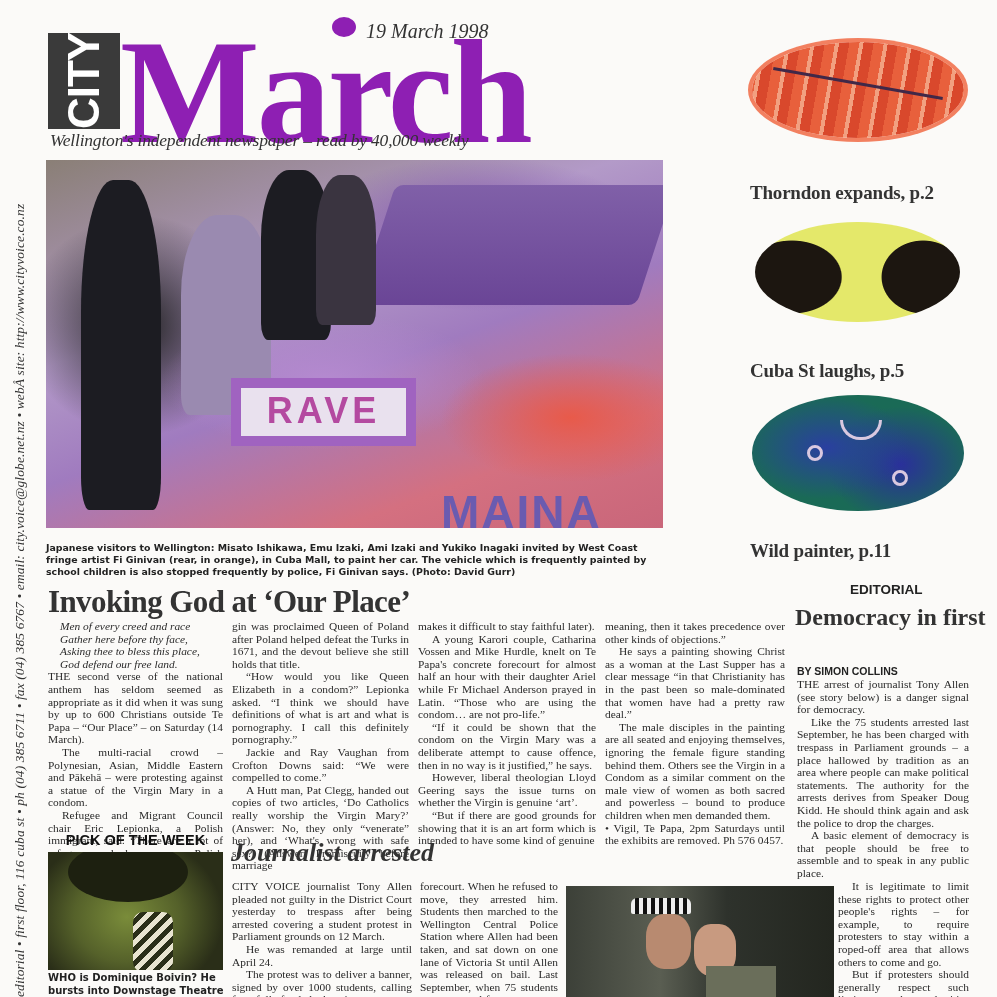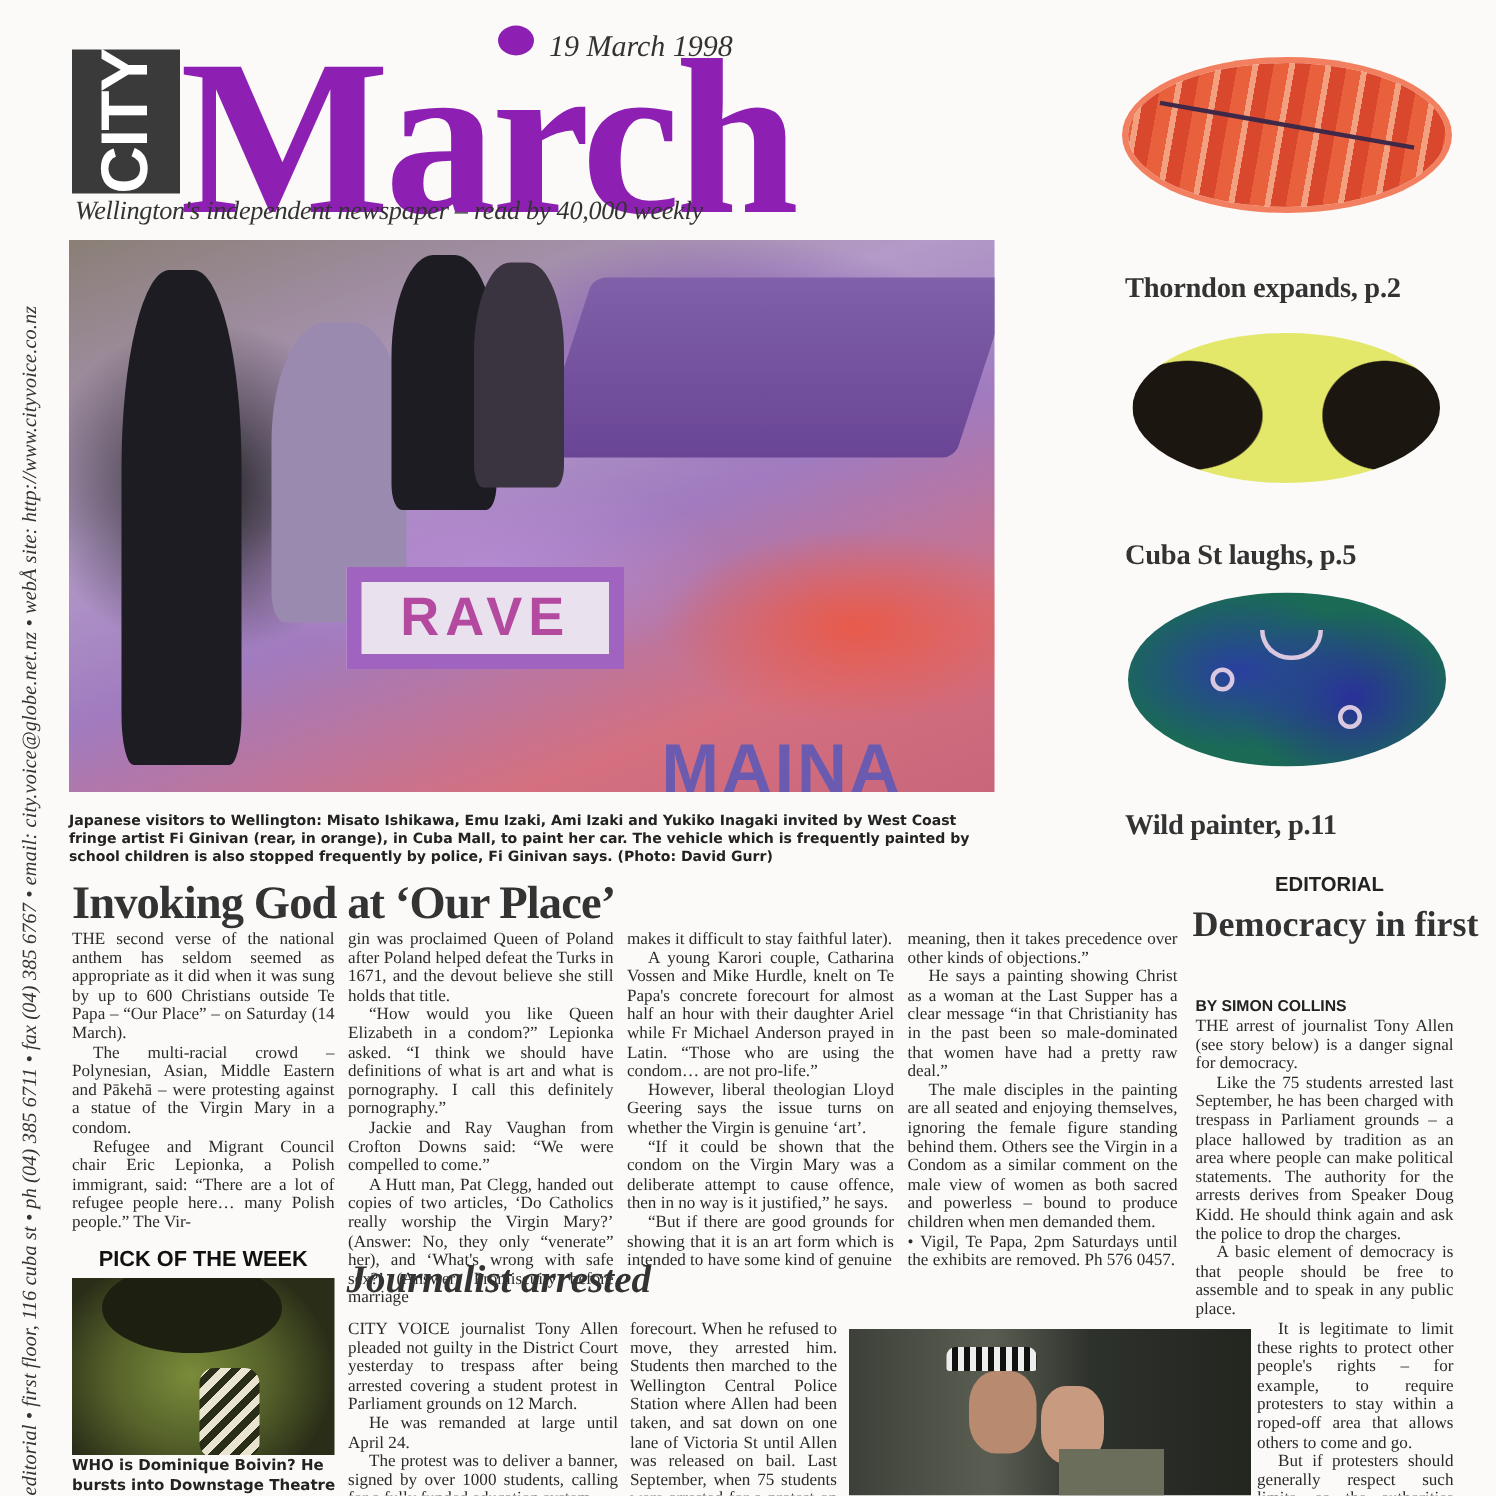"Men of every creed and" div.verse { html: none -> <div> <div>Men of every creed and race</div> <div>Gather here before thy face,</div> <div>Asking thee to bless this place,</div> <div>God defend our free land.</div> </div> }
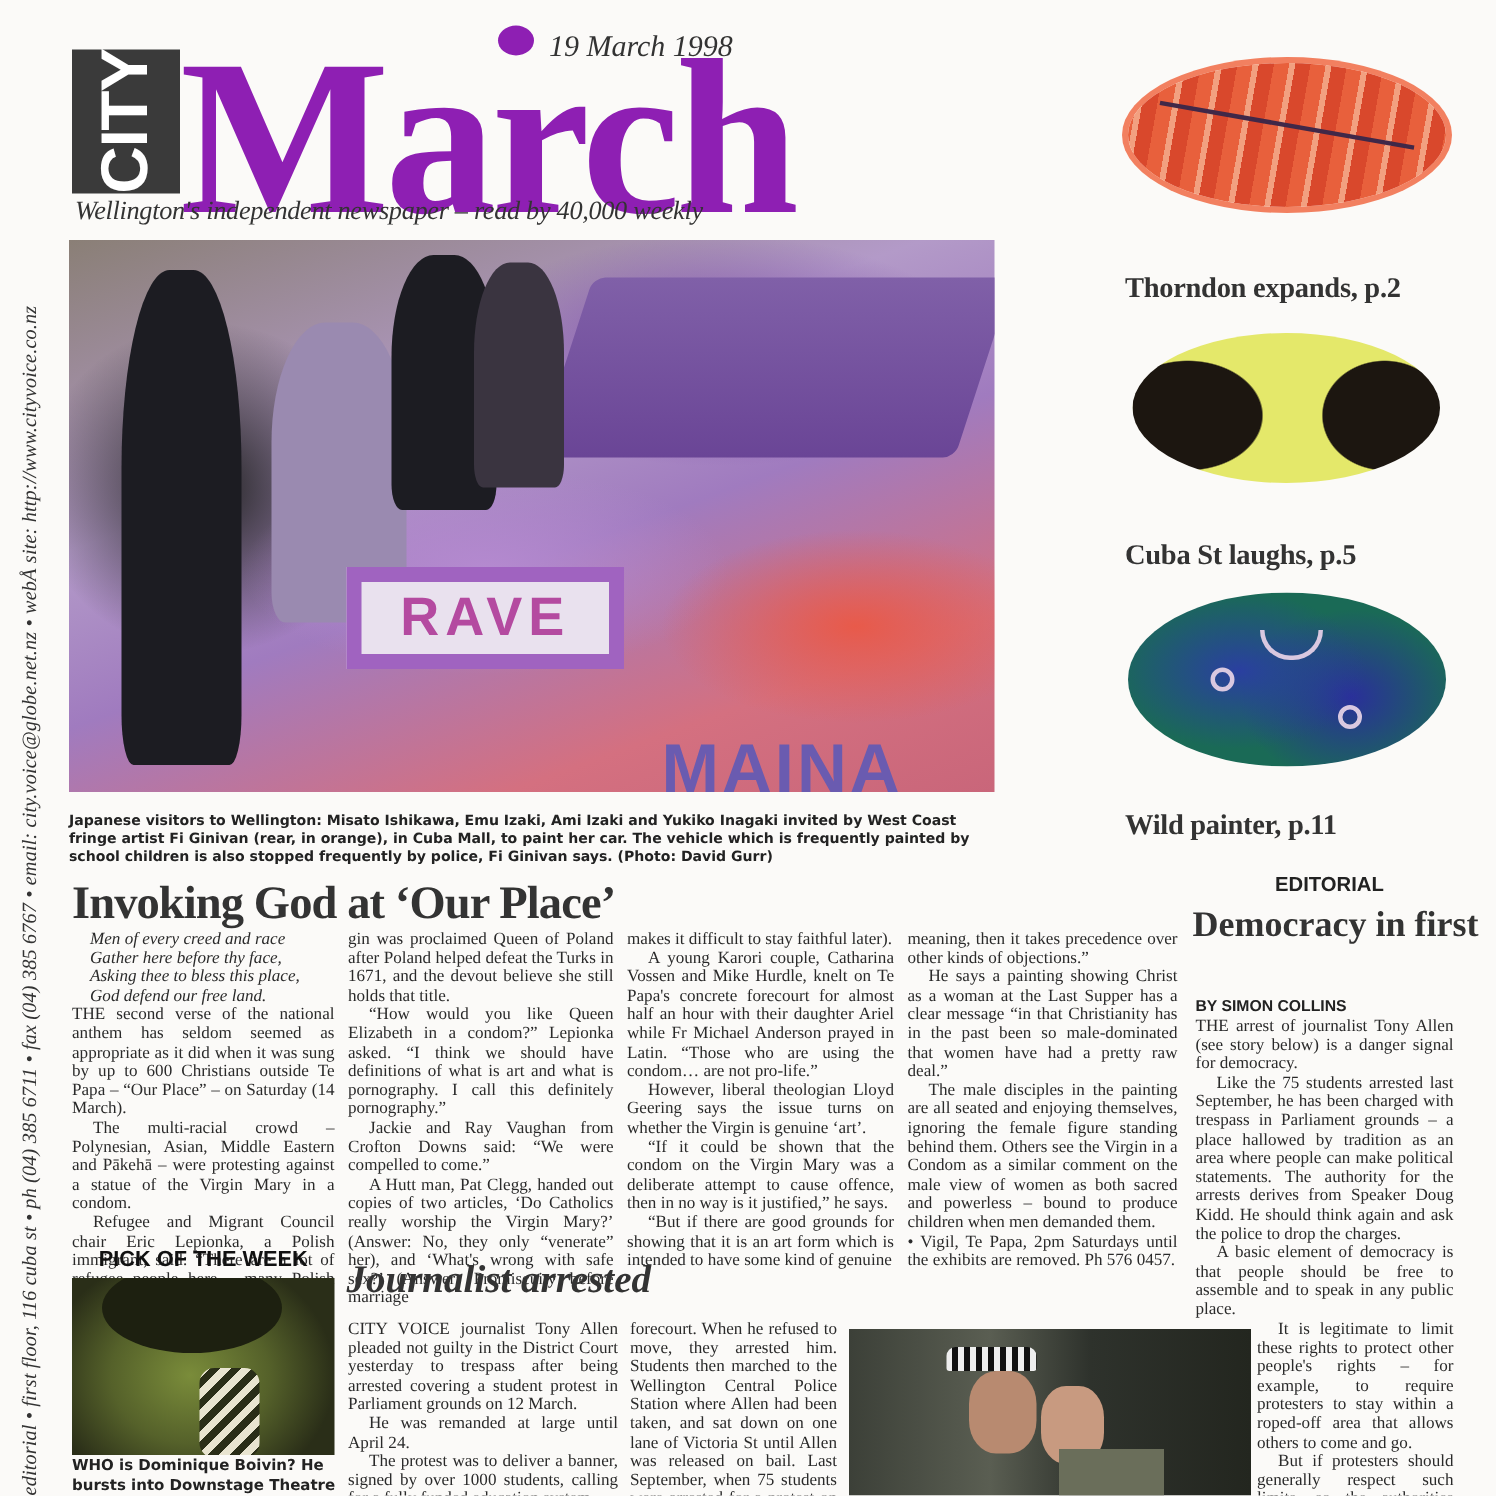"However, liberal theologian Lloyd" p { order: before "“If it could be shown" -> after "“If it could be shown" }
